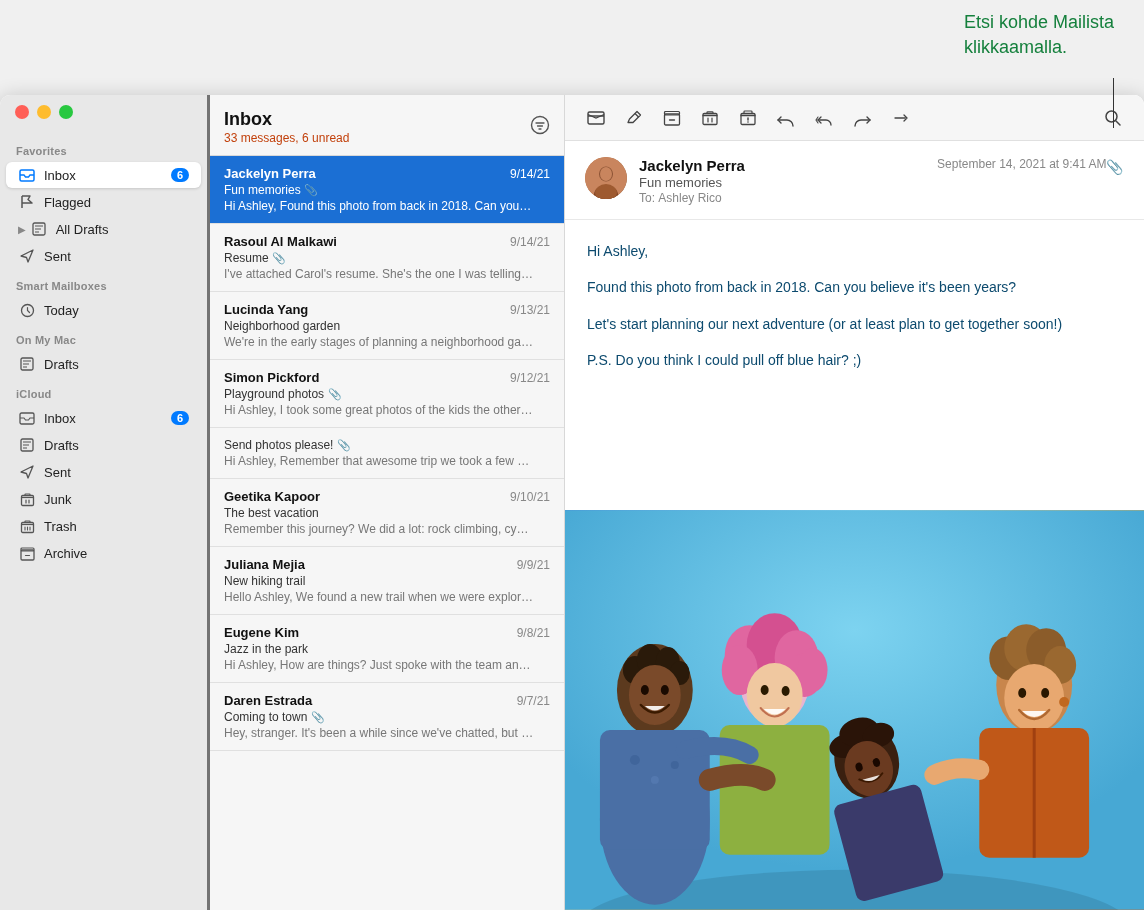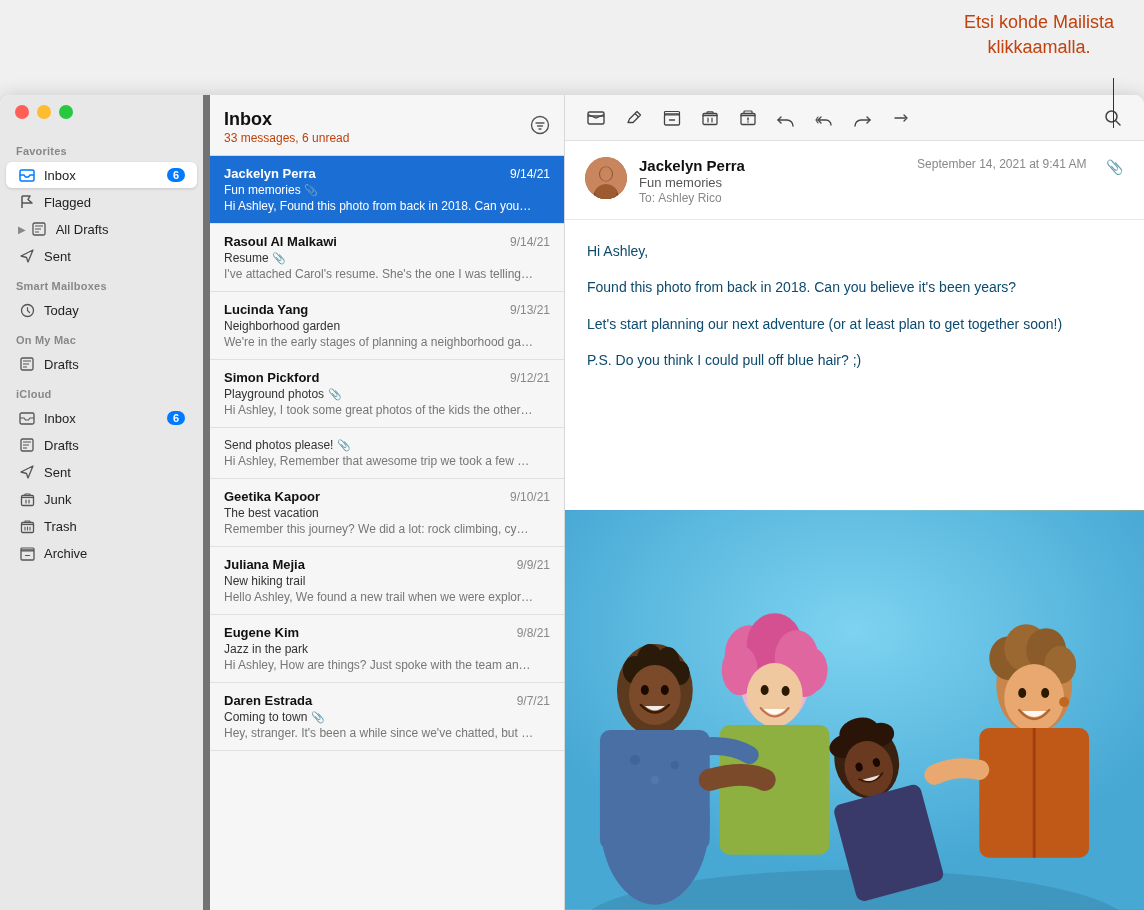"Etsi kohde Mailista" .tooltip-area { color: #c2410c -> #15803d; text-align: center -> left }
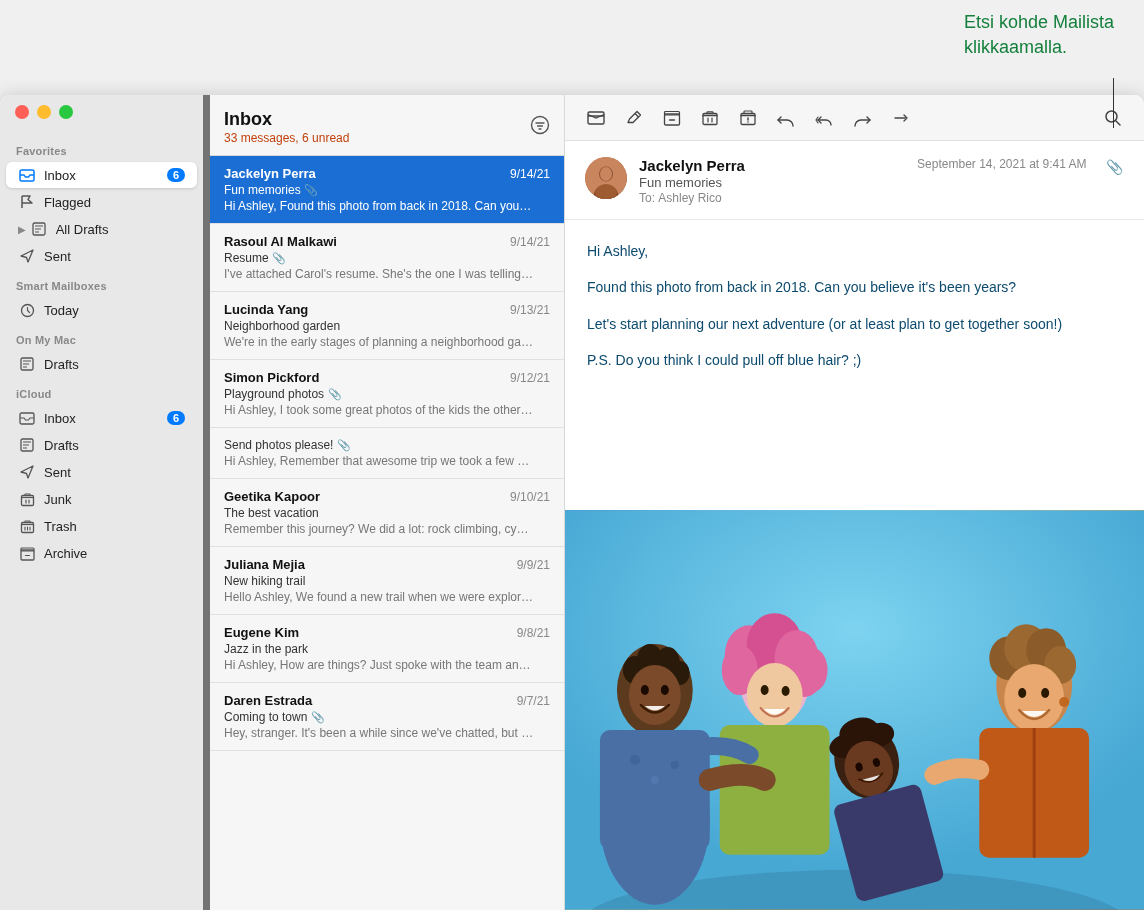"Favorites" .sidebar { border-right: 7px solid #737373 -> 3px solid #737373 }
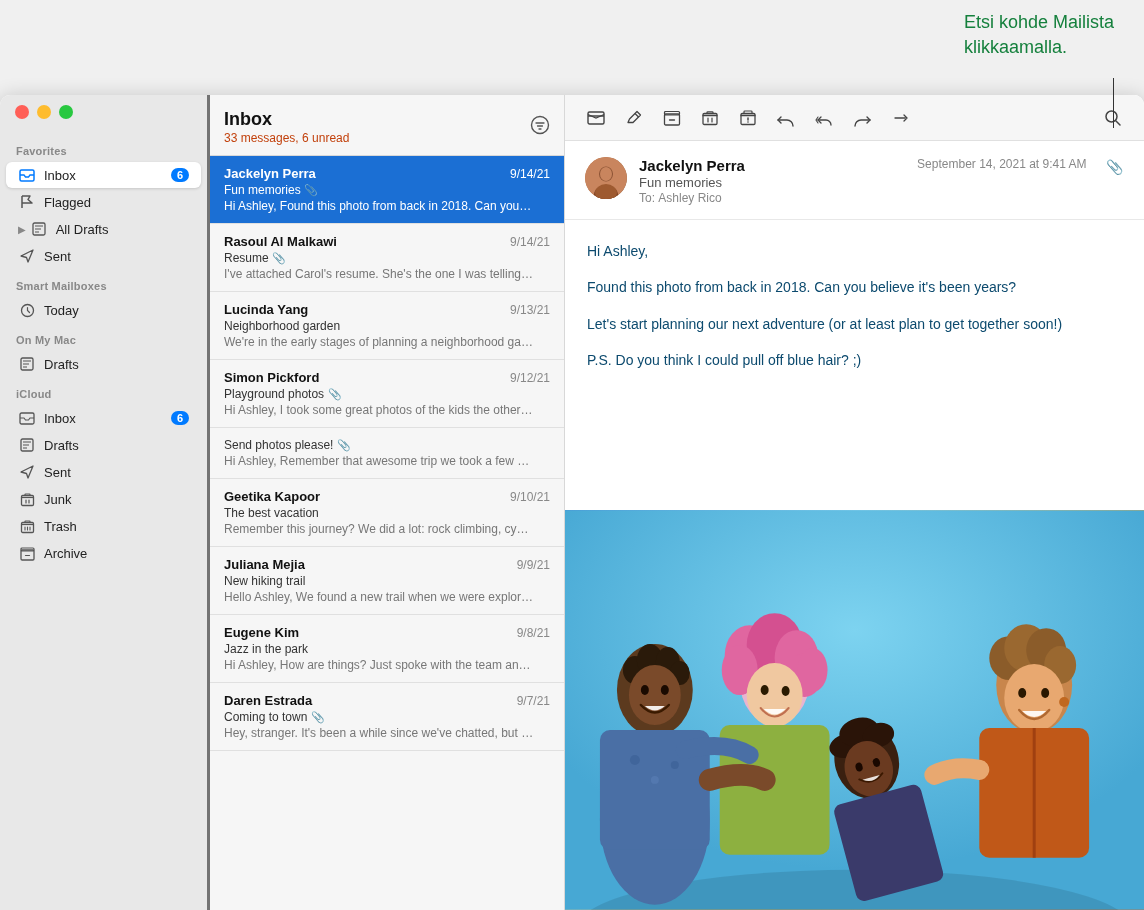"September 14, 2021 at 9:41" div { gap: 20px -> 0 }
